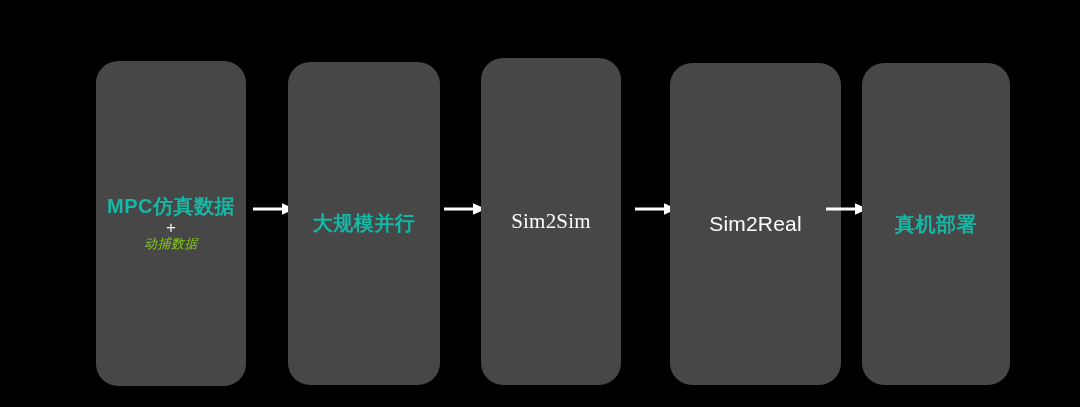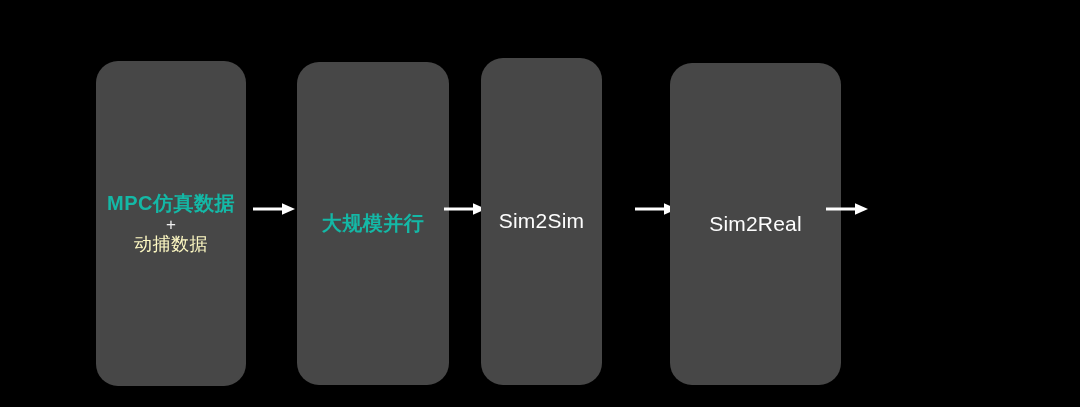"大规模并行" div.stage-box { margin-left: 9px -> none }
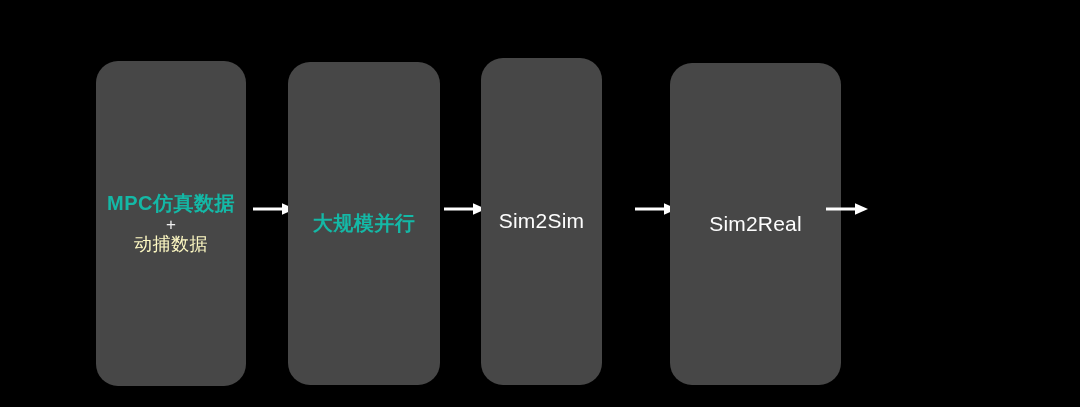"Sim2Sim" .stage-3 { font-family: none -> Liberation Serif, serif; width: 121px -> 140px }
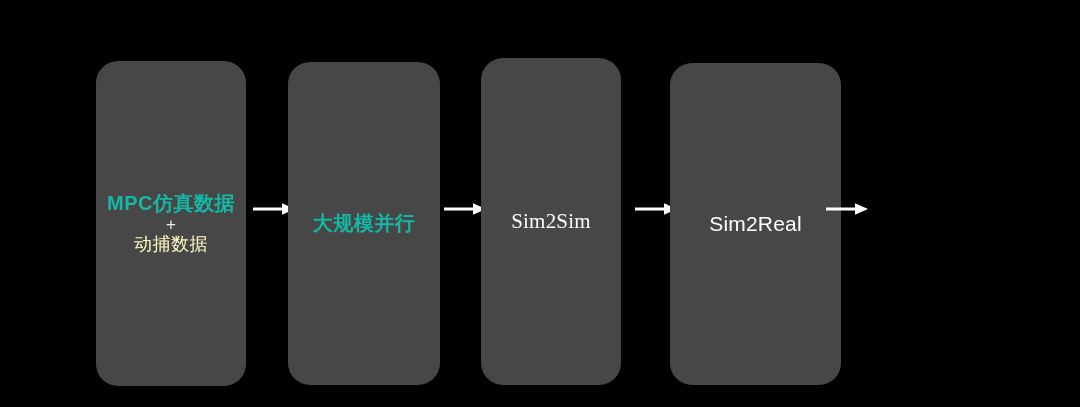"真机部署" div.stage-box { html: none -> <div> <div> <span>真机部署</span> </div> </div> }
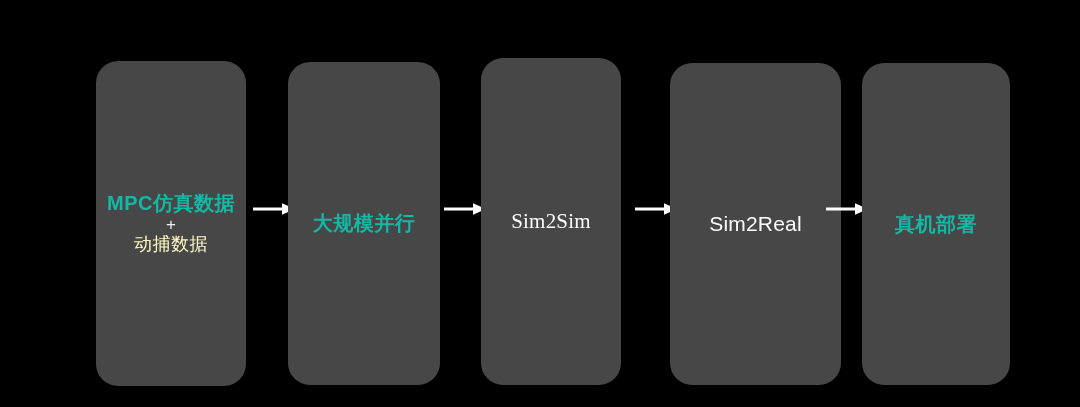"动捕数据" .line.soft { color: #fef9c3 -> #84cc16; font-size: 18px -> 13px; font-style: none -> italic }
